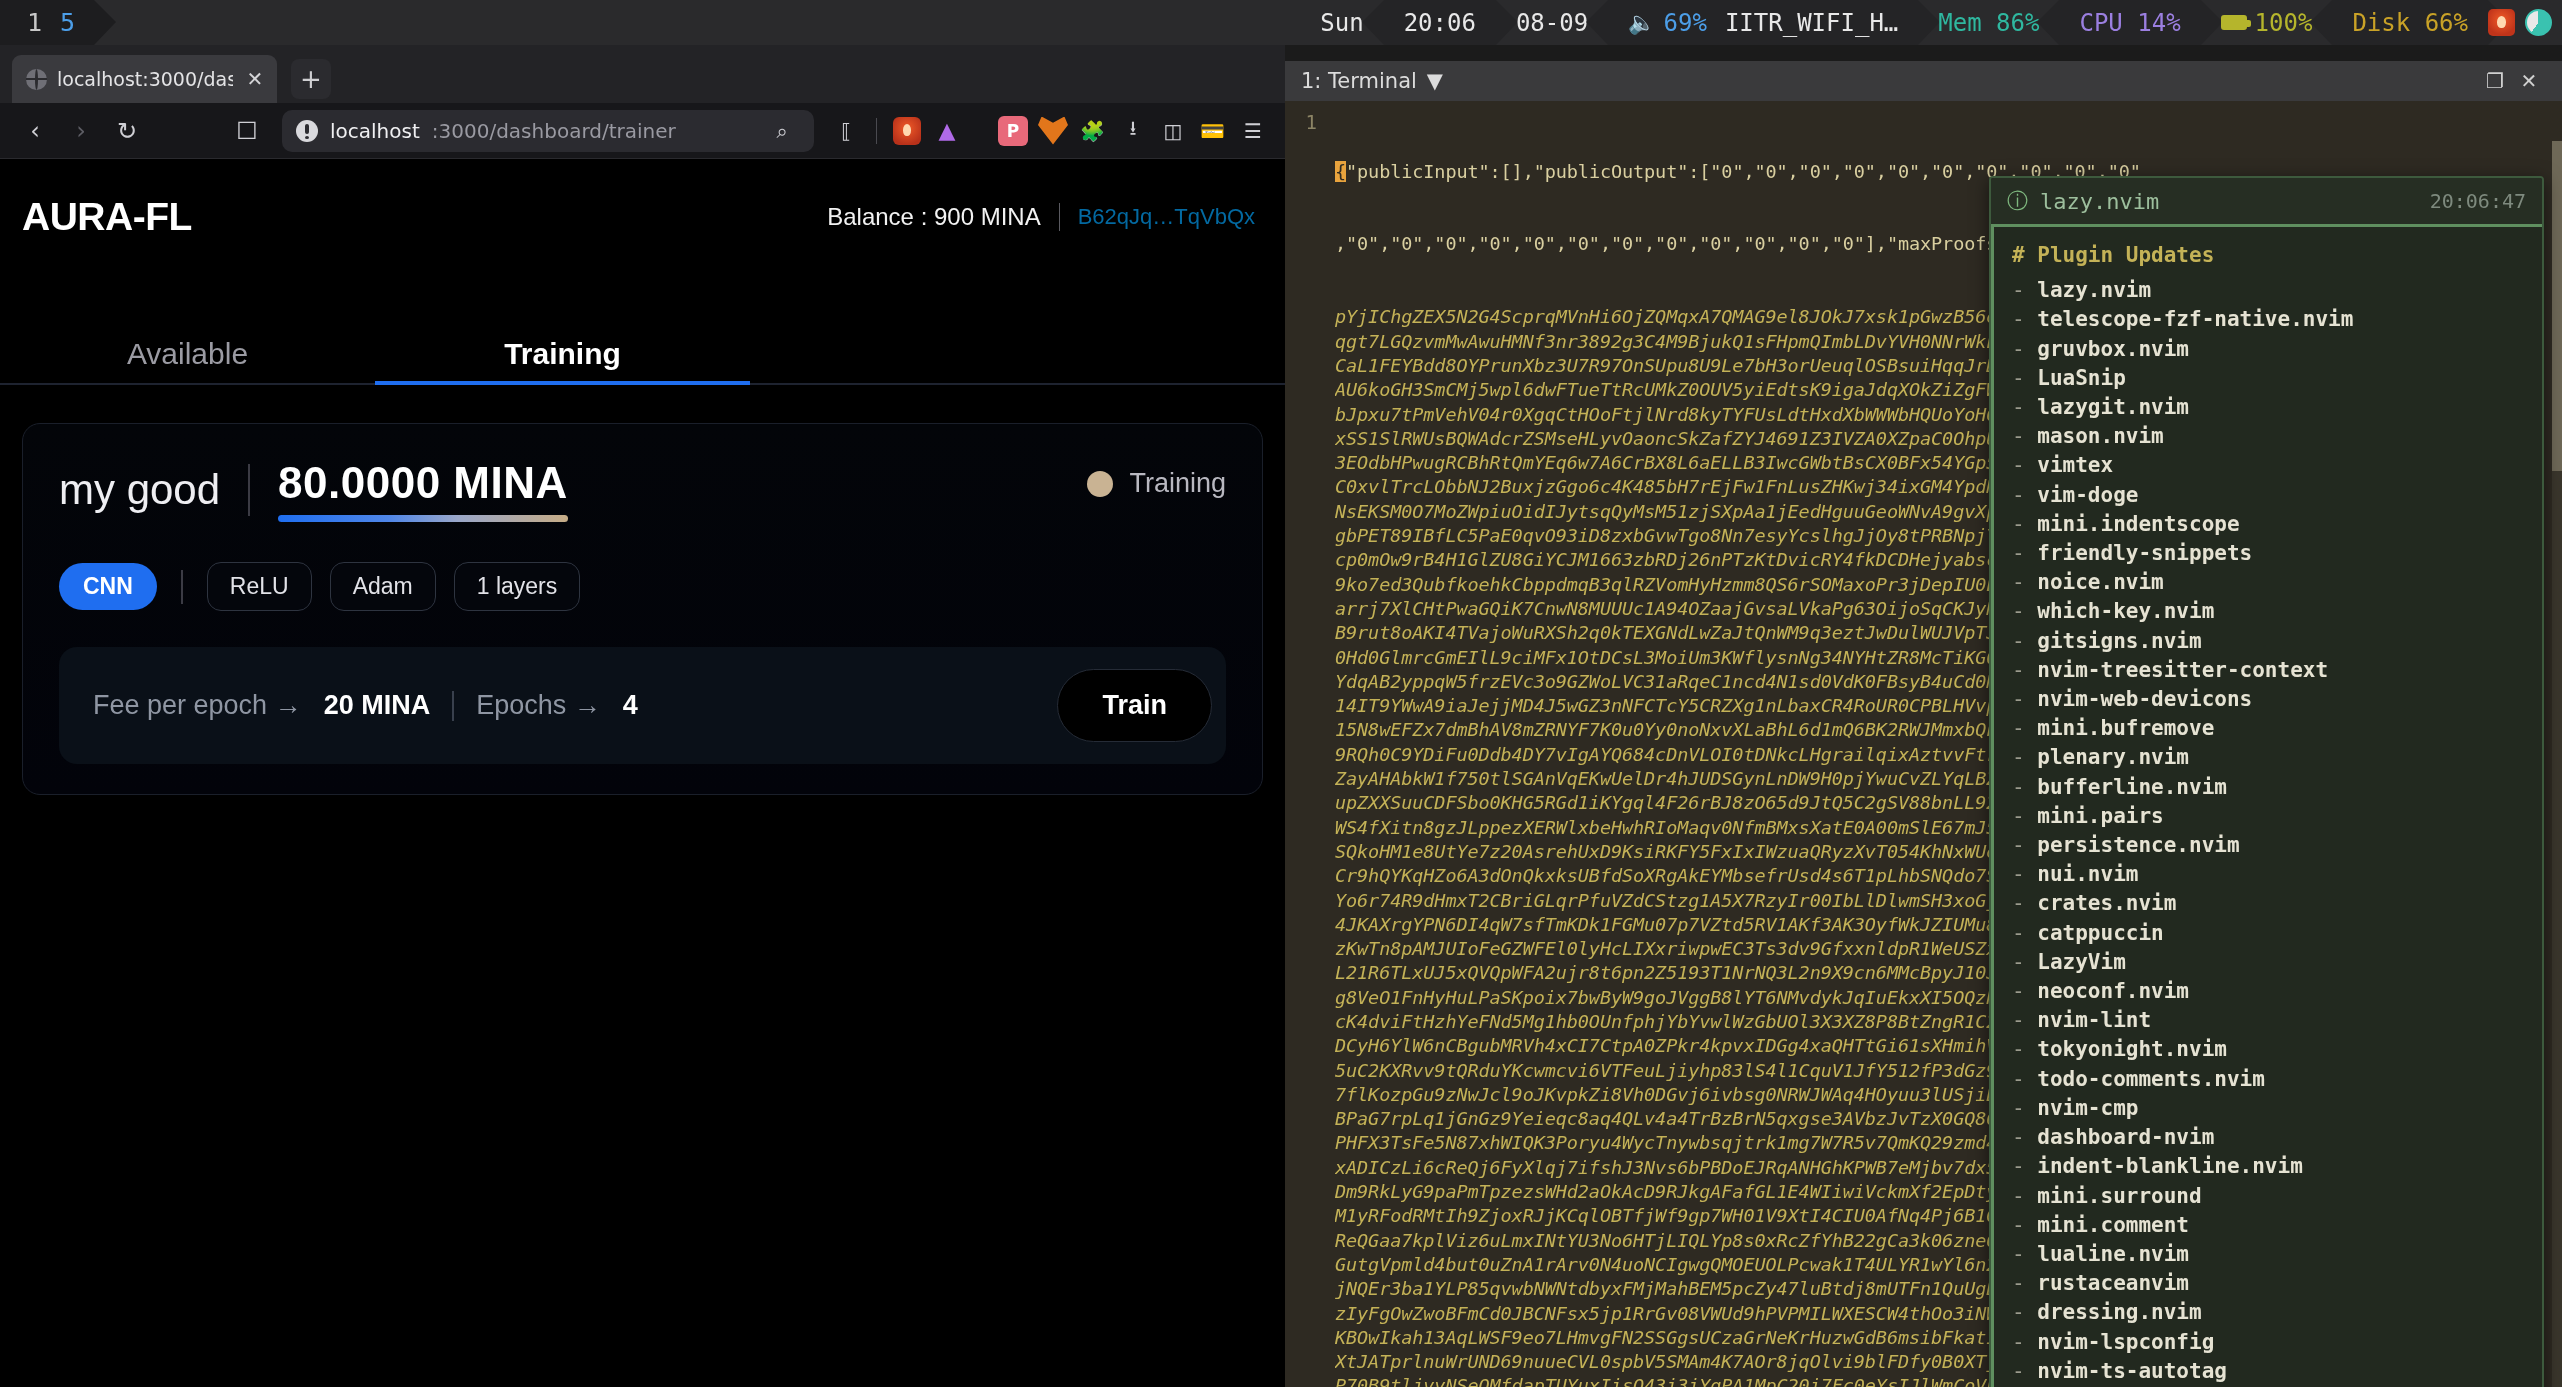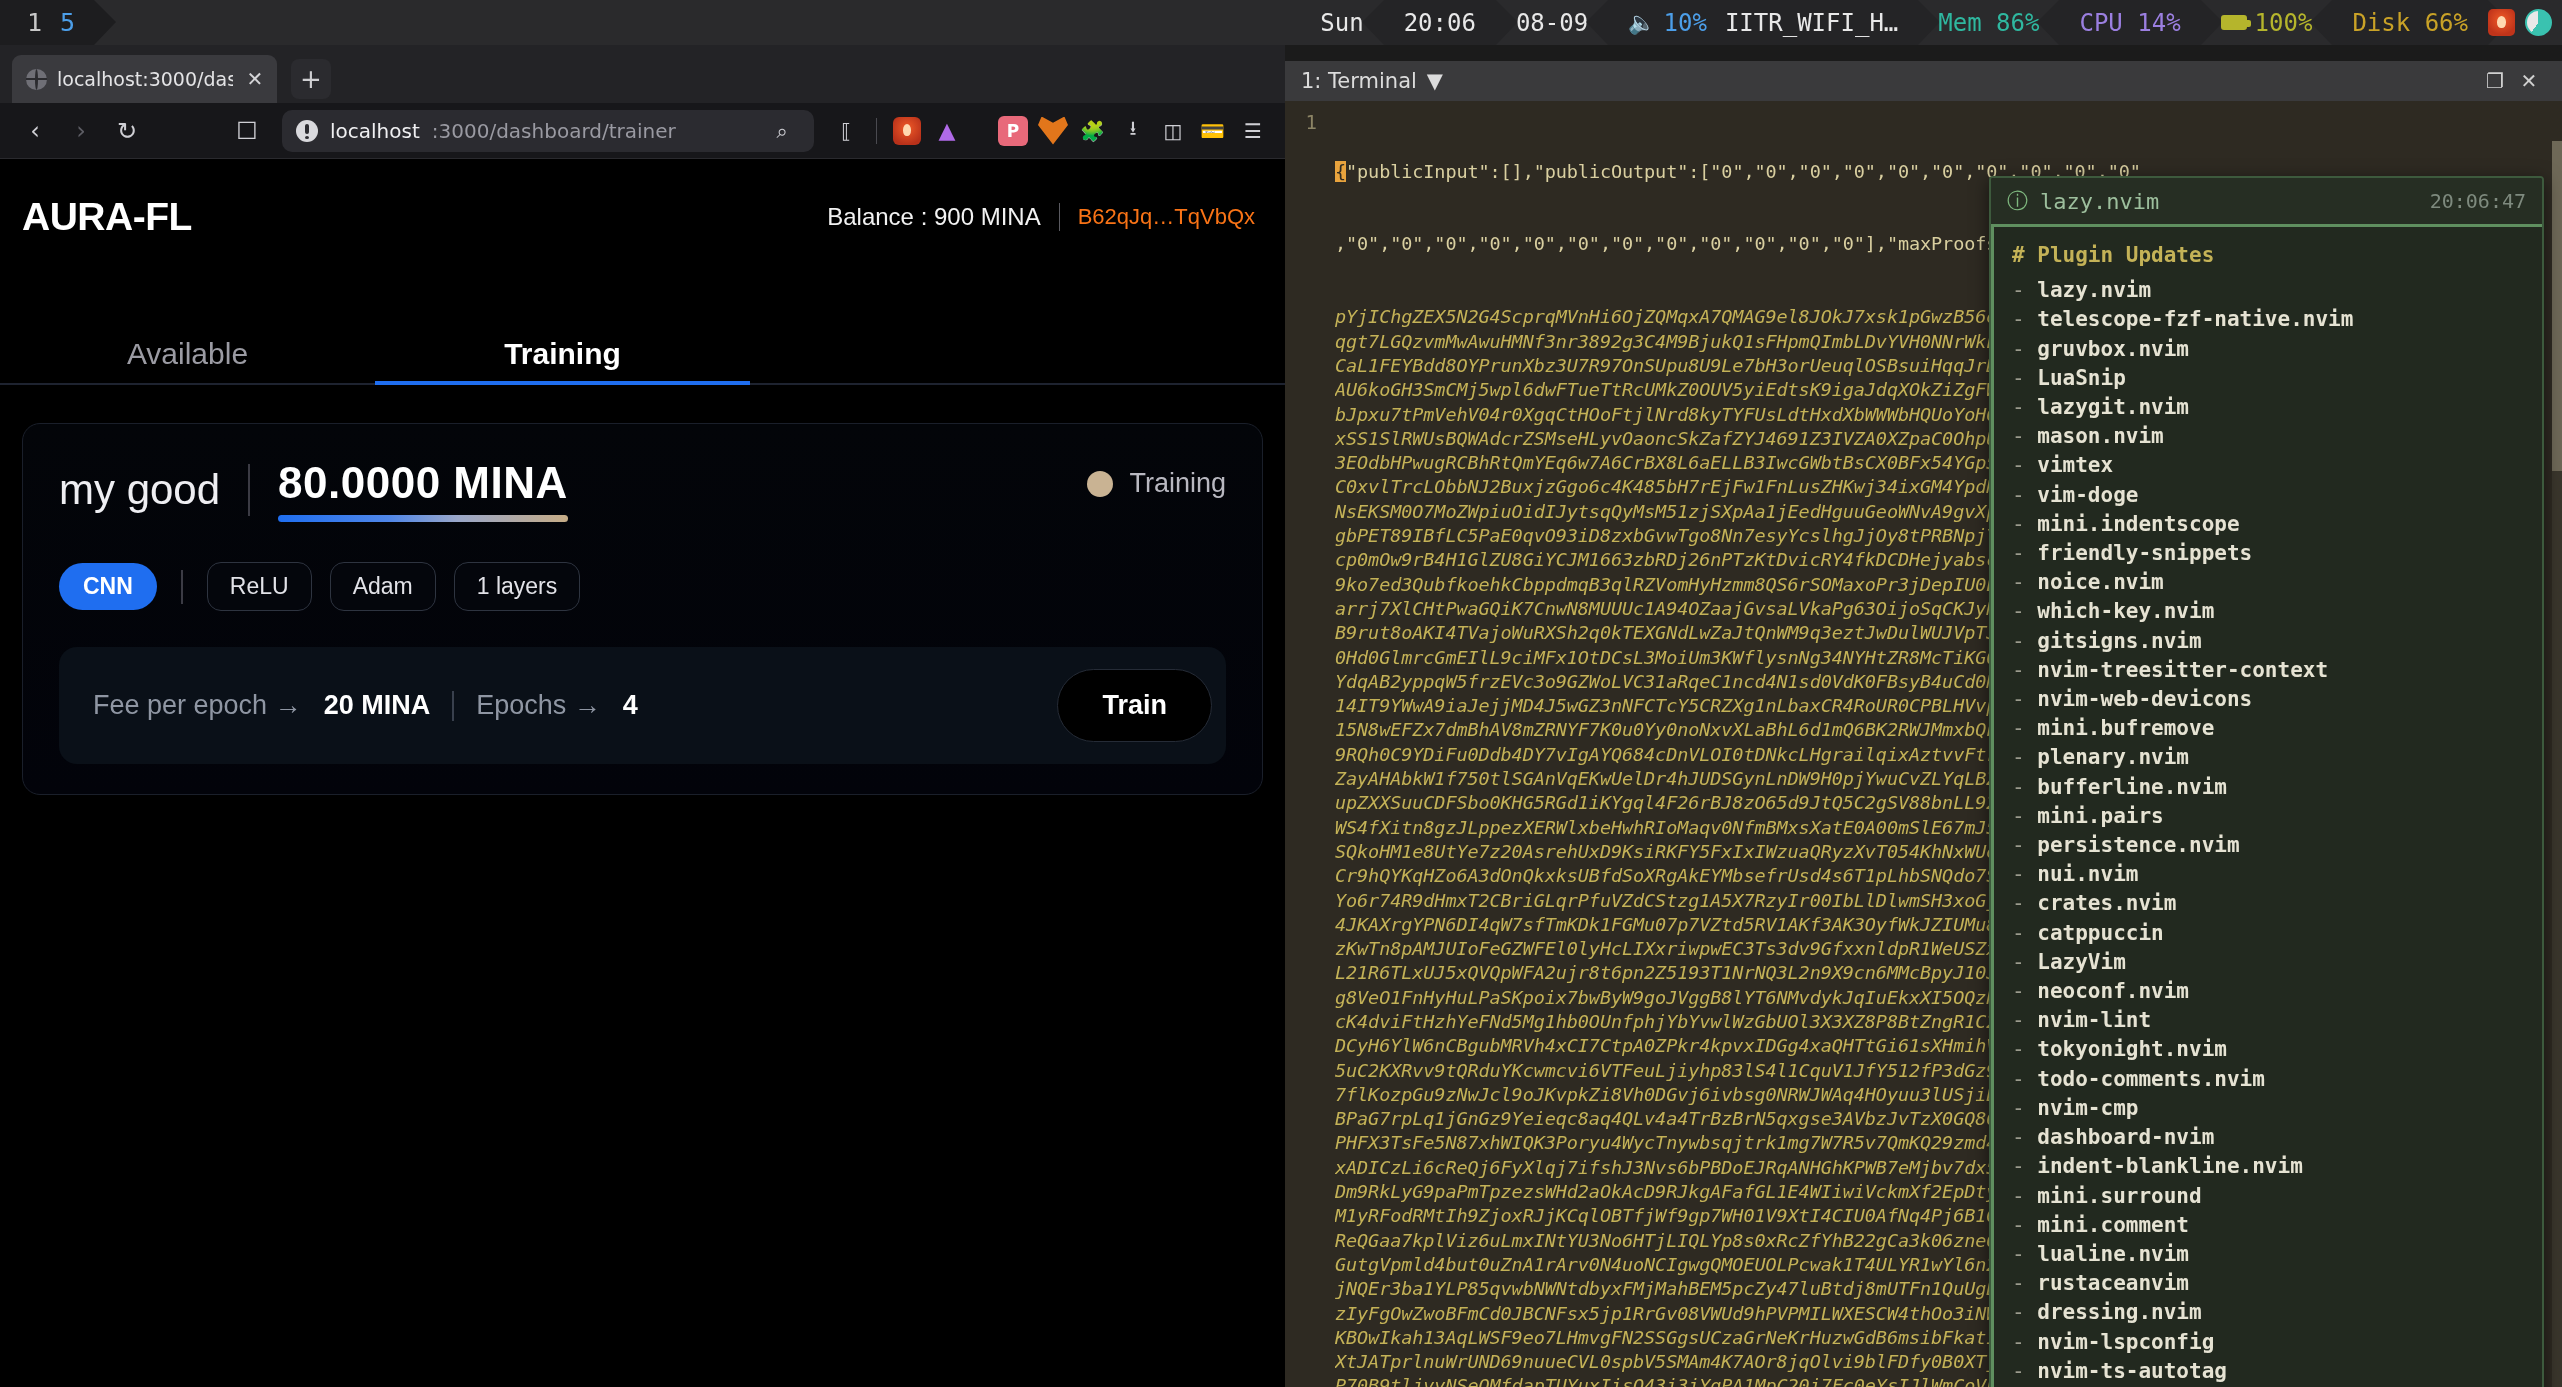"10%" span.c-blue { text: 10% -> 69% }
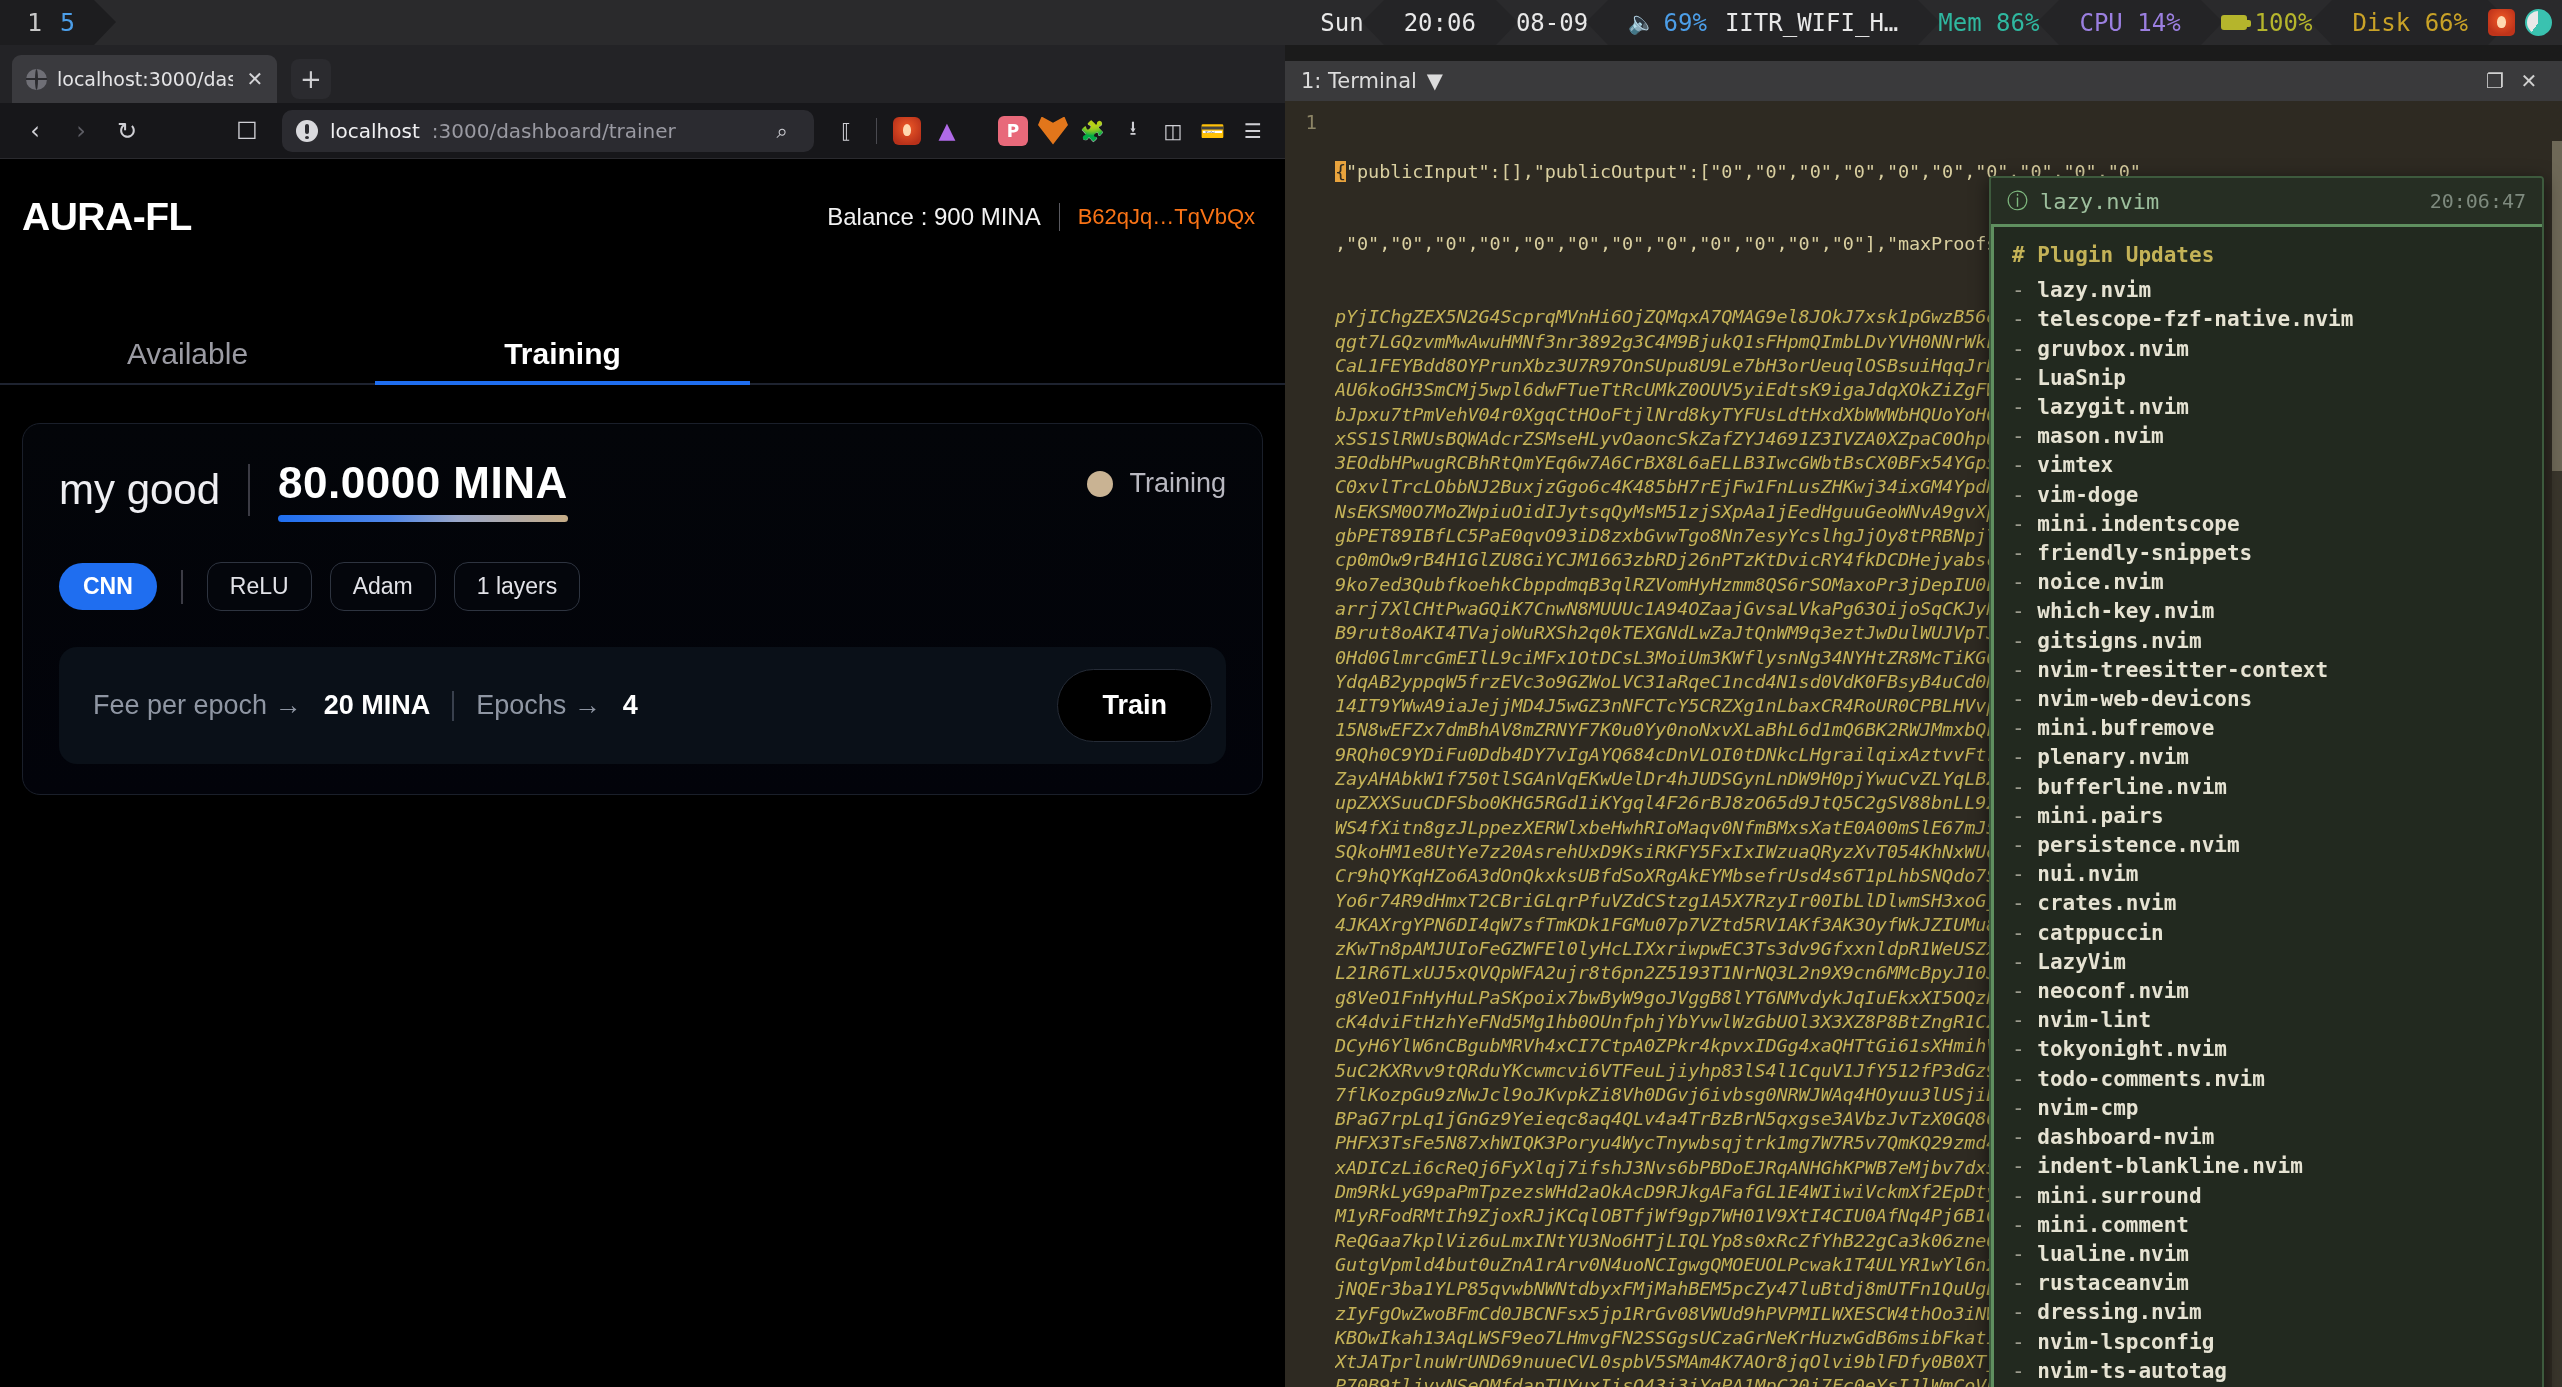"B62qJq…TqVbQx" .wallet .addr { color: #f97316 -> #0369a1 }
